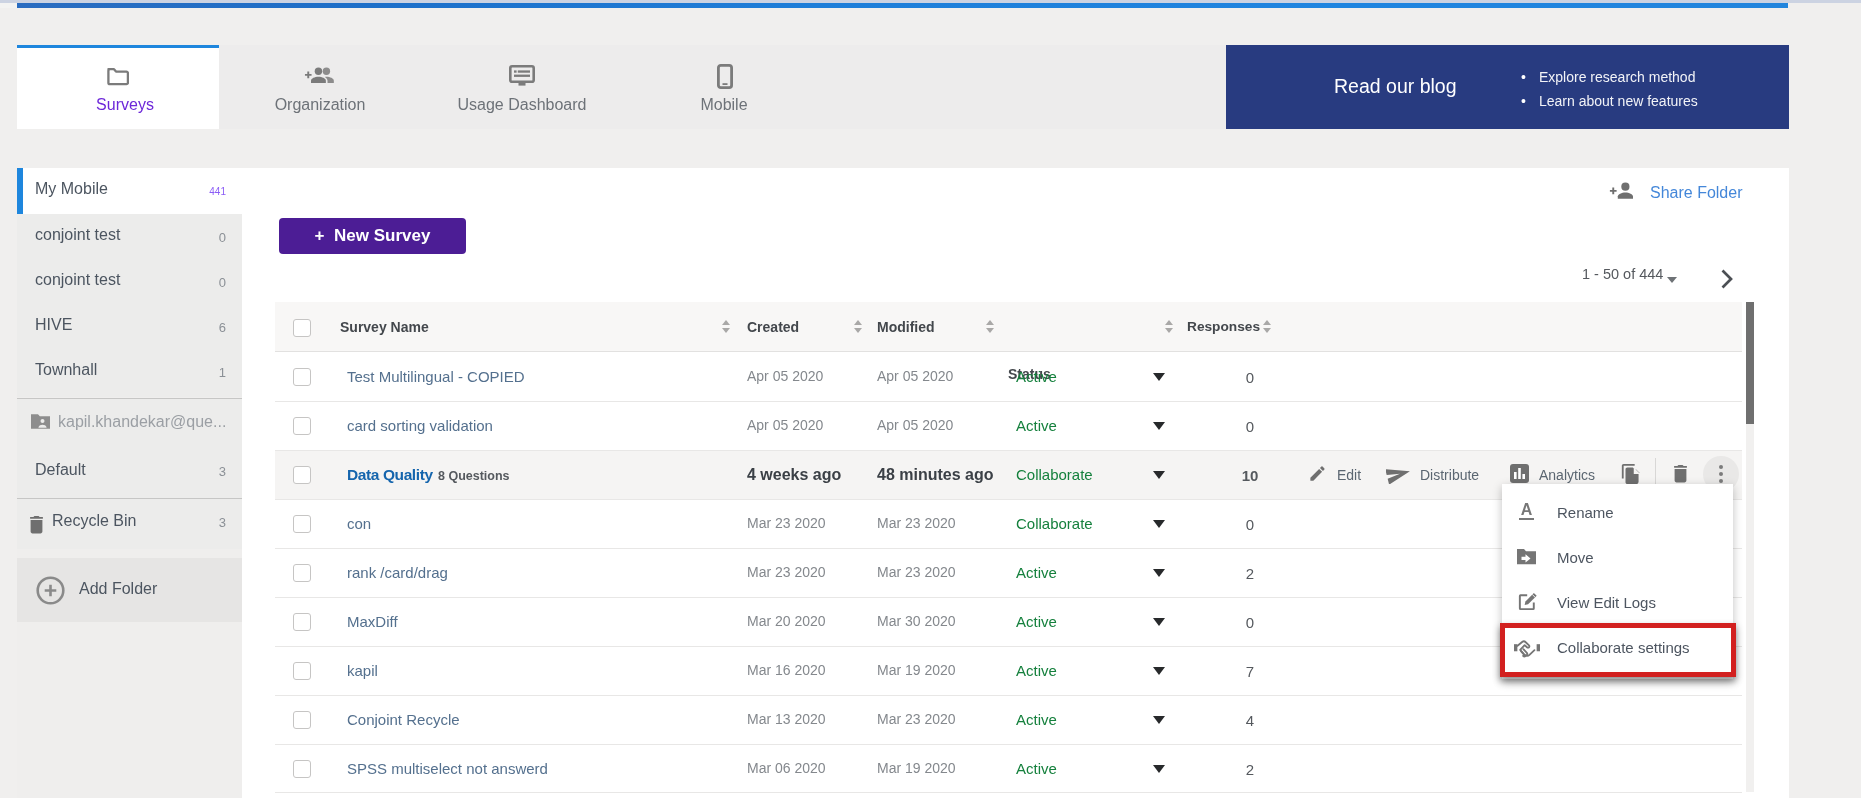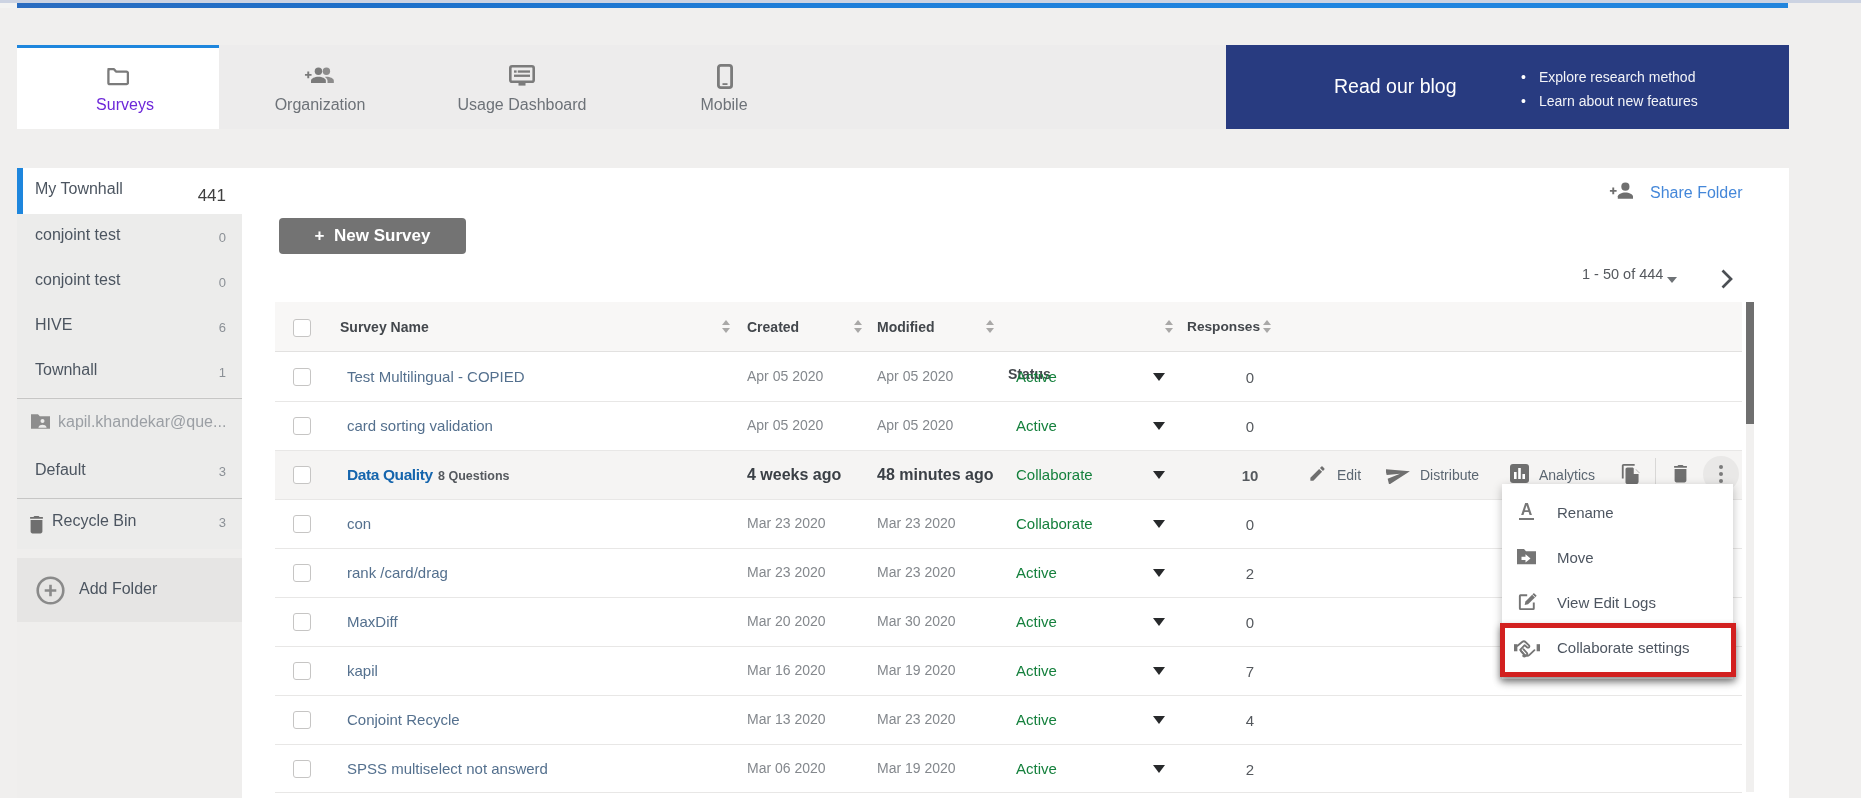"My Townhall" div.abs { text: Townhall -> Mobile }
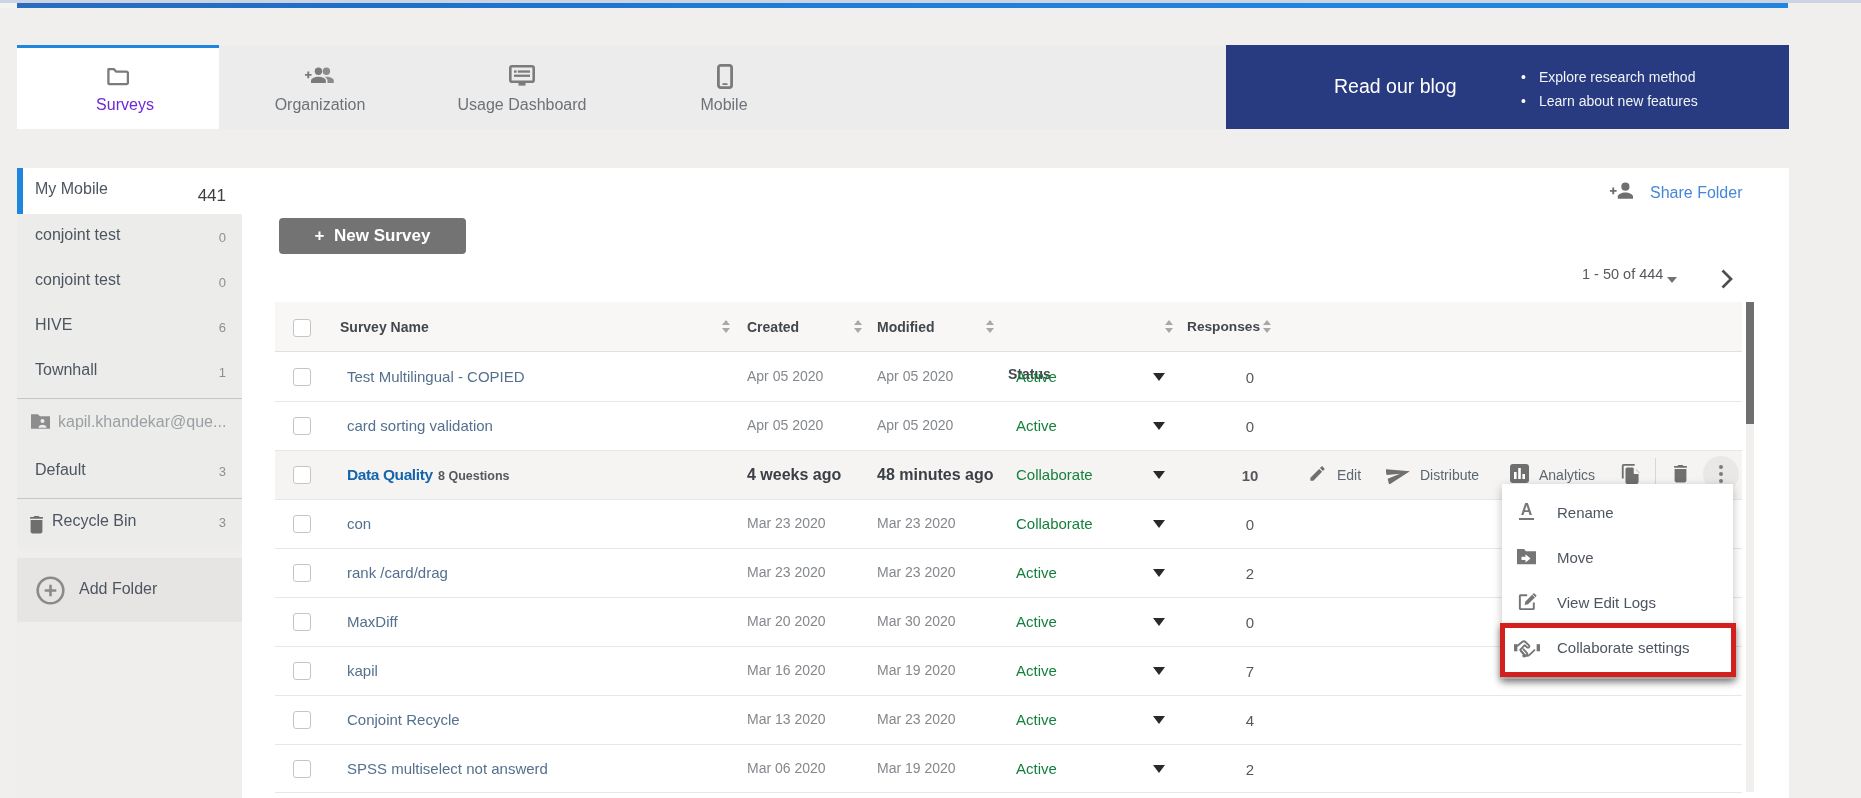"441" div.abs { color: #404040 -> #8b5cf6; font-size: 17px -> 10px }
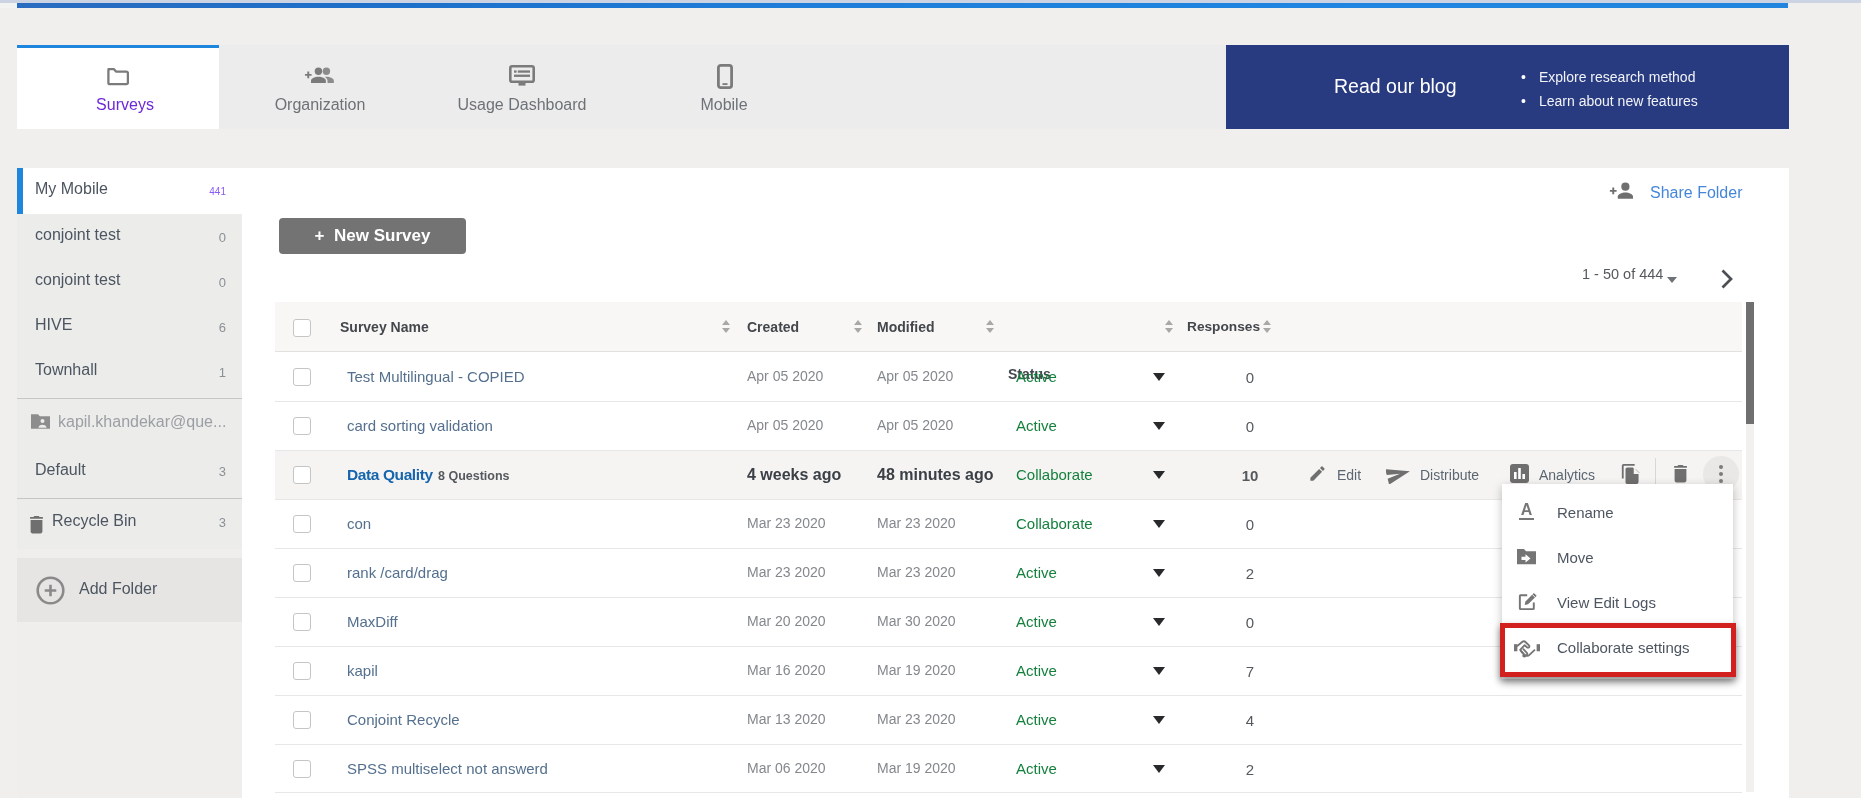"+ New Survey" div.abs { background: #737373 -> #4c1d95 }
